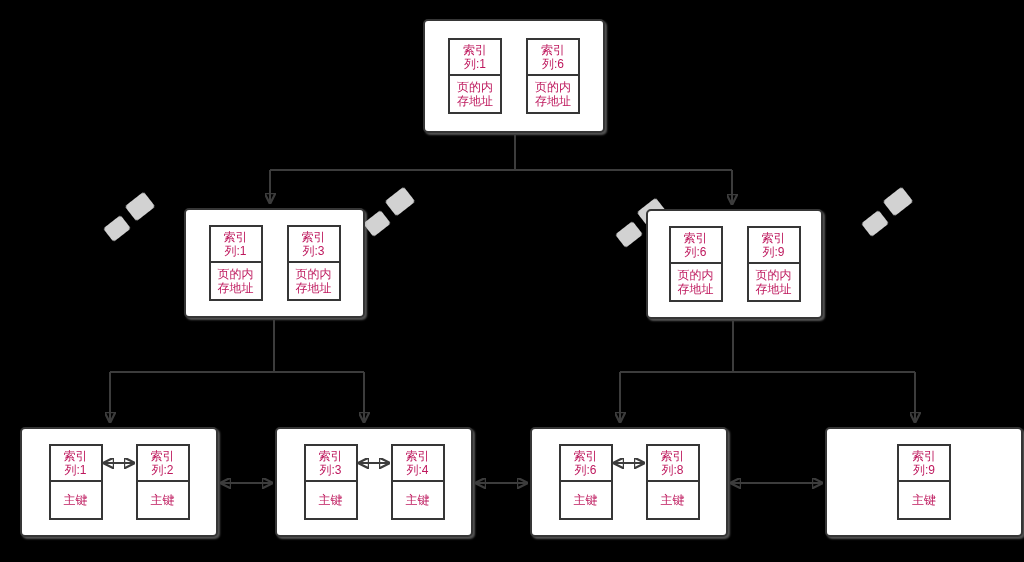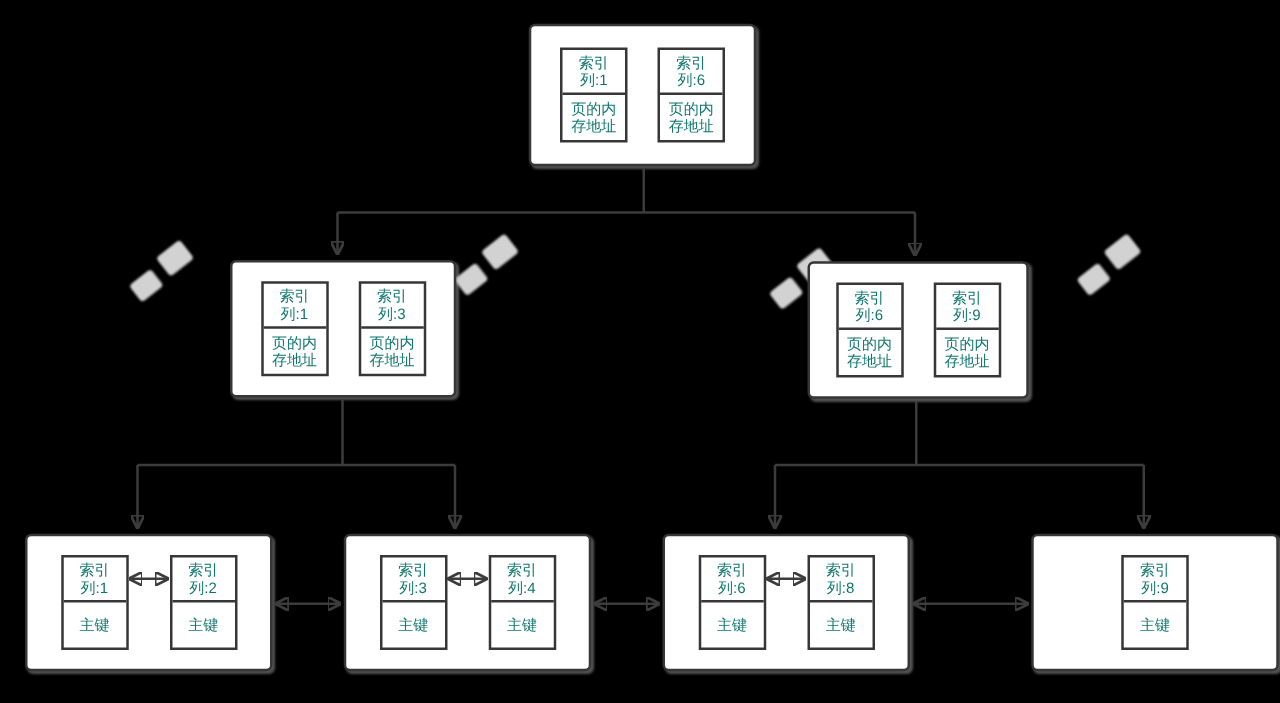"索引" .cell-key, .cell-value { color: #0f766e -> #be185d }
